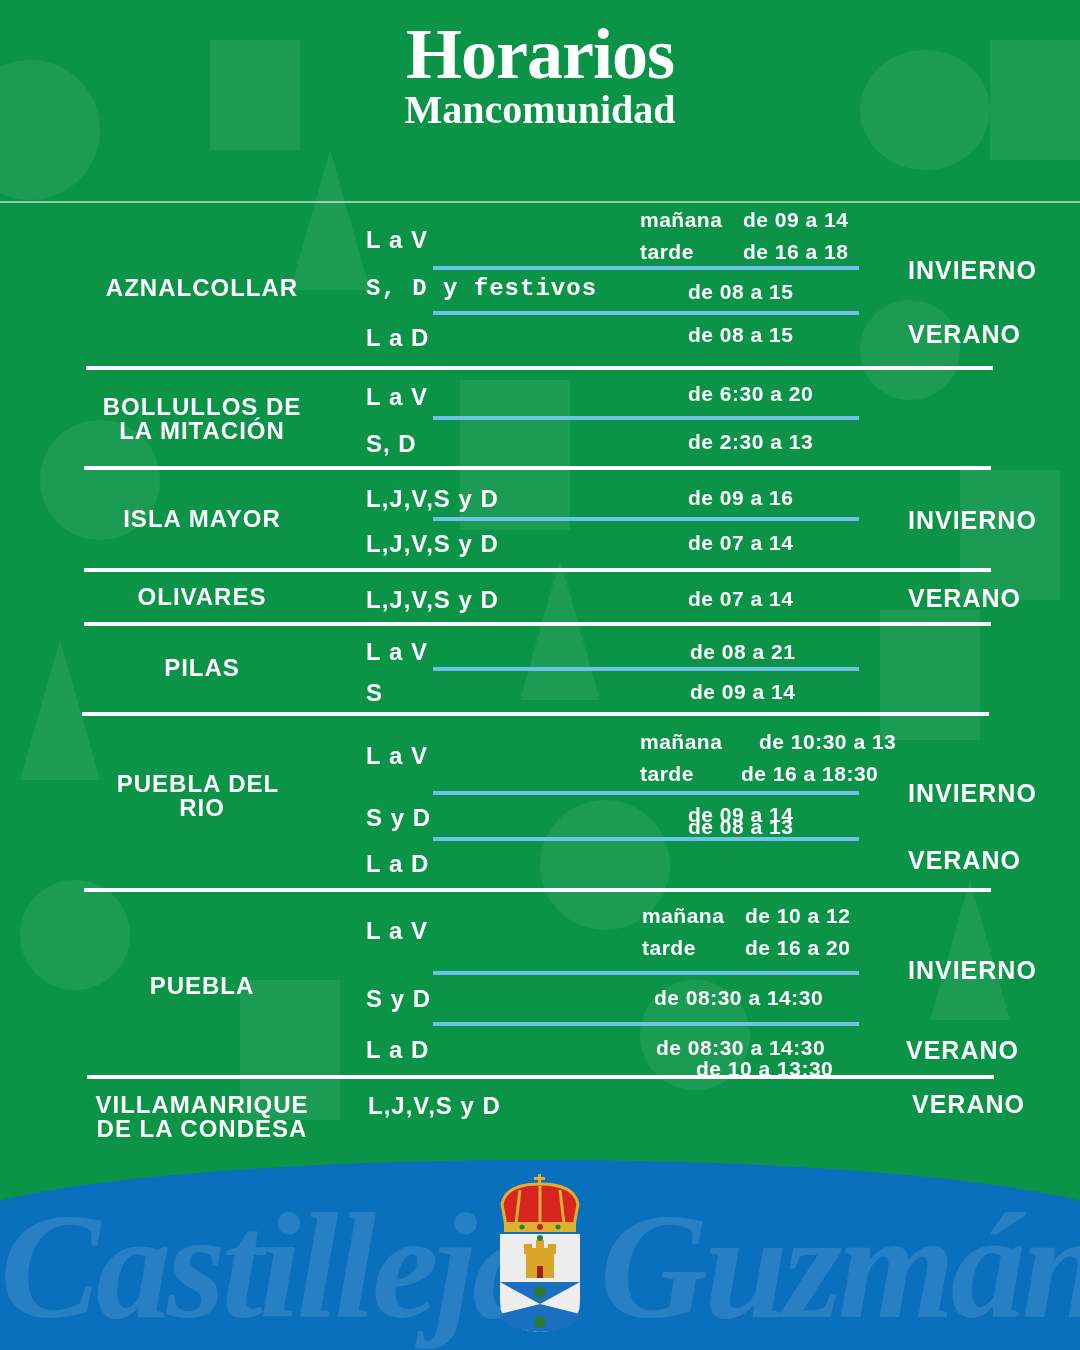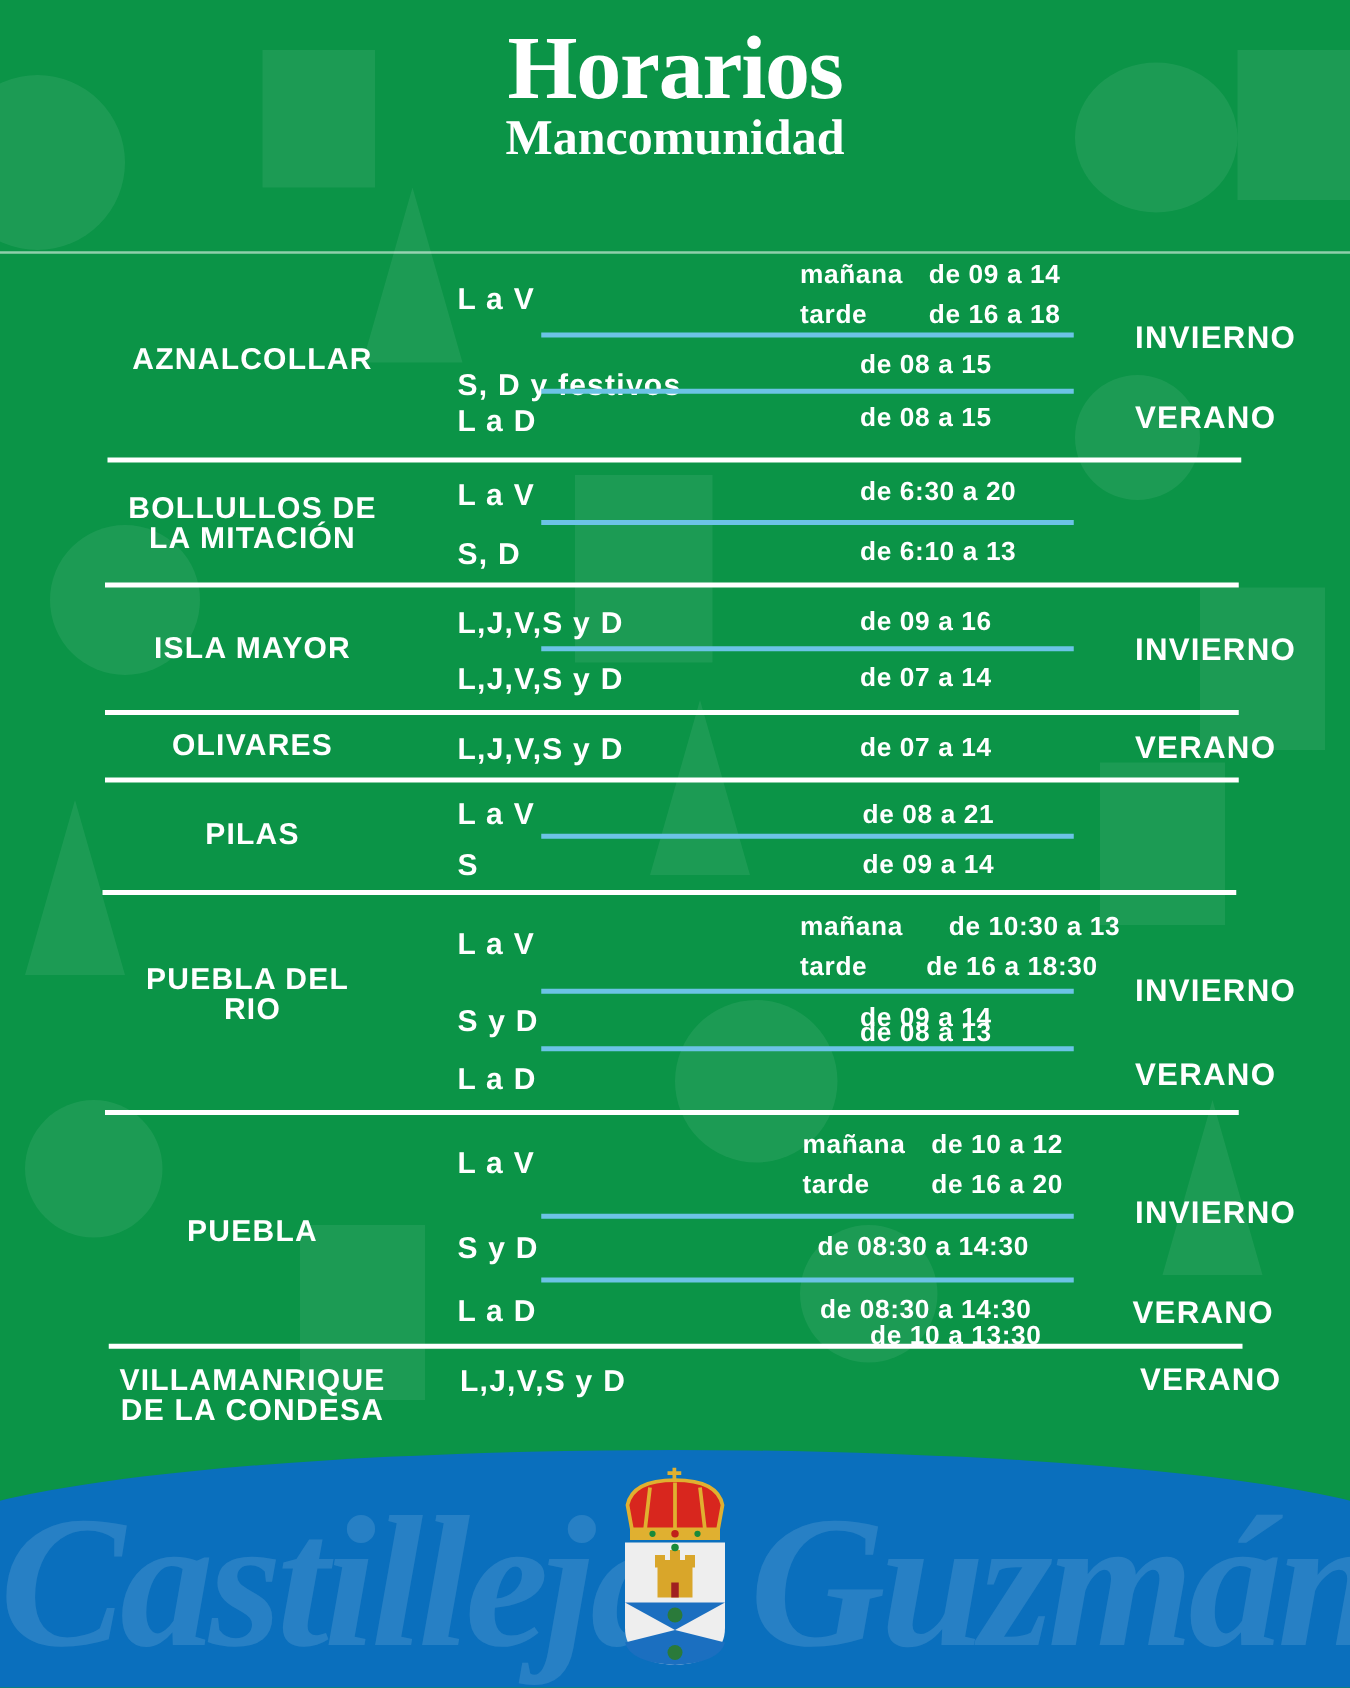"S, D y festivos" div.t { font-family: none -> Liberation Mono, monospace; top: 295px -> 275px }
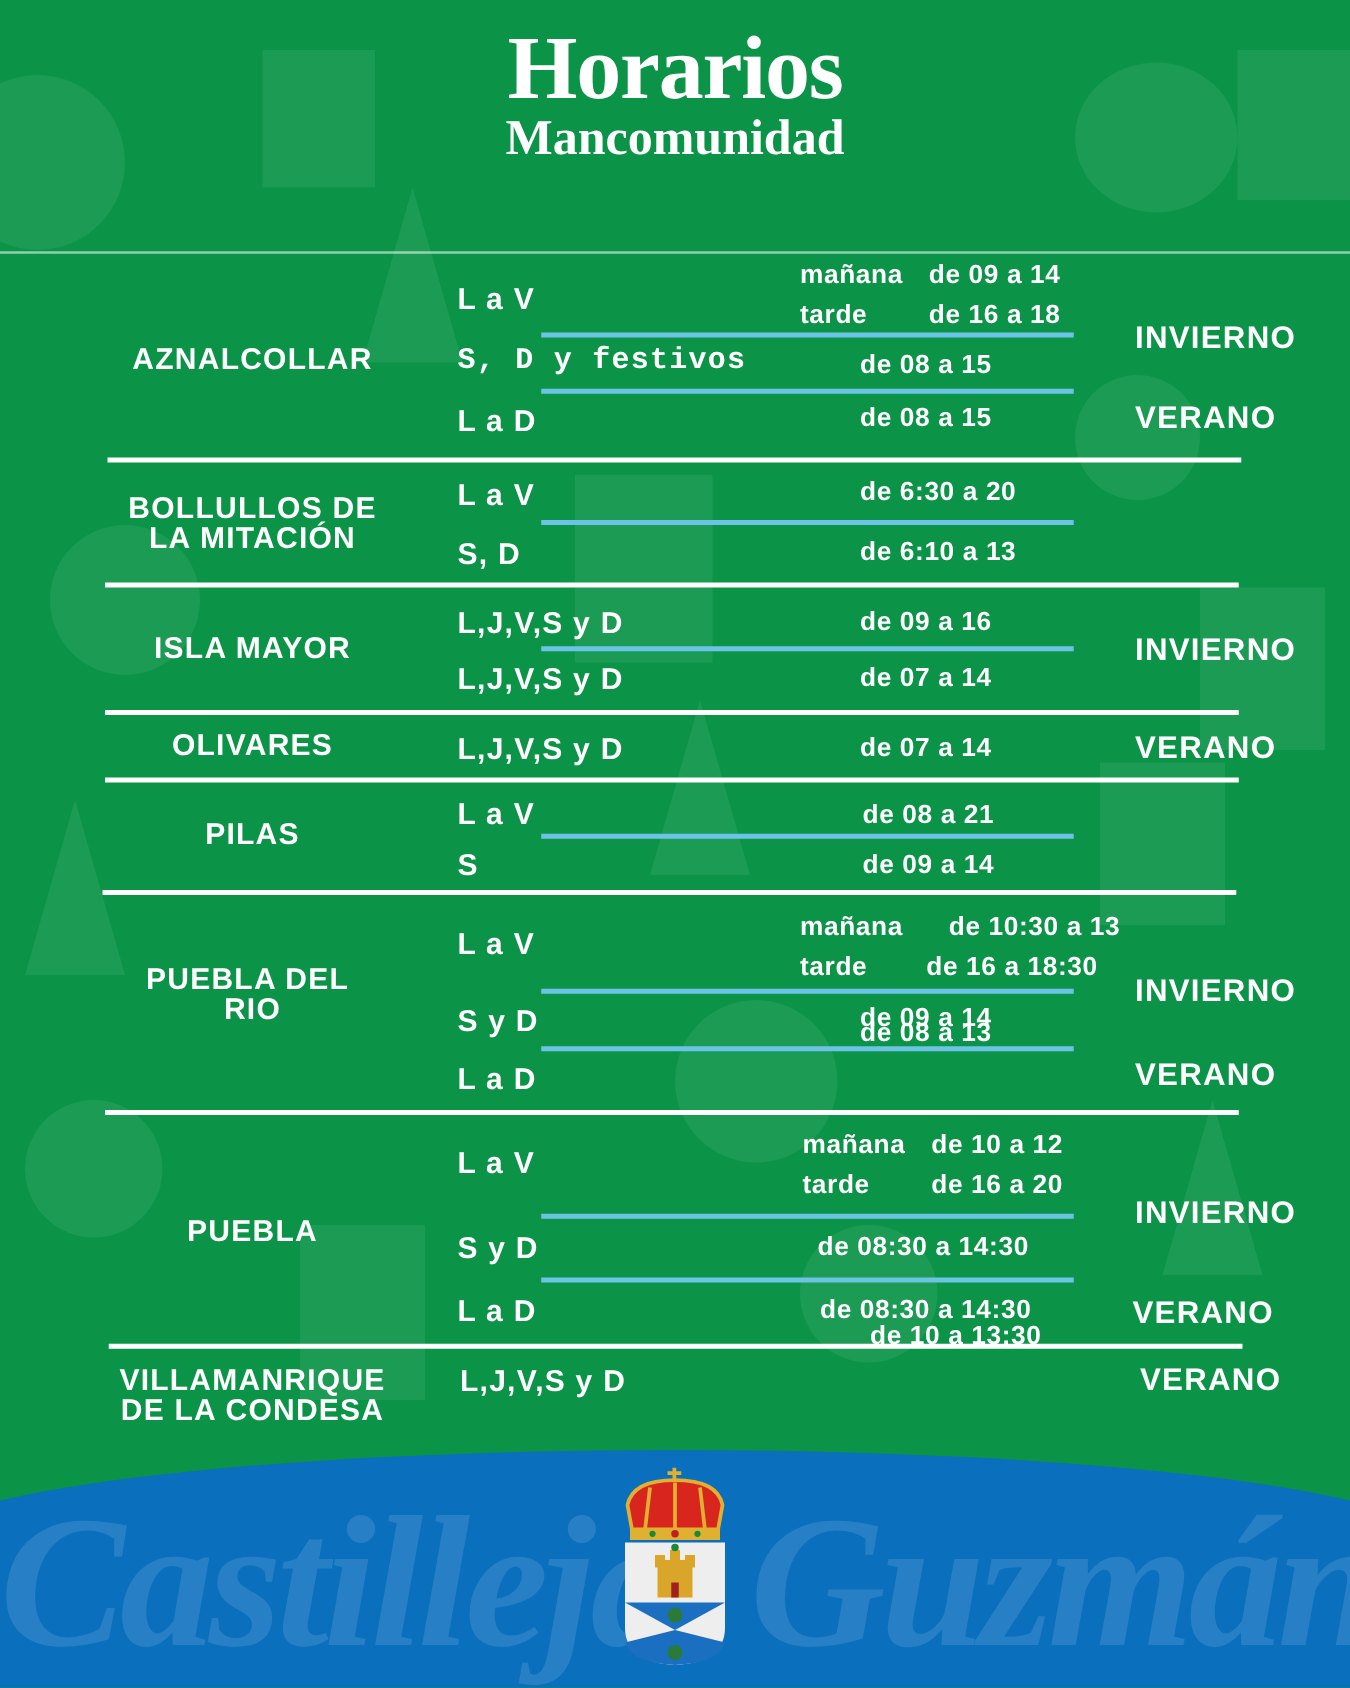"de 6:10 a 13" div.t { text: 6:10 -> 2:30 }
